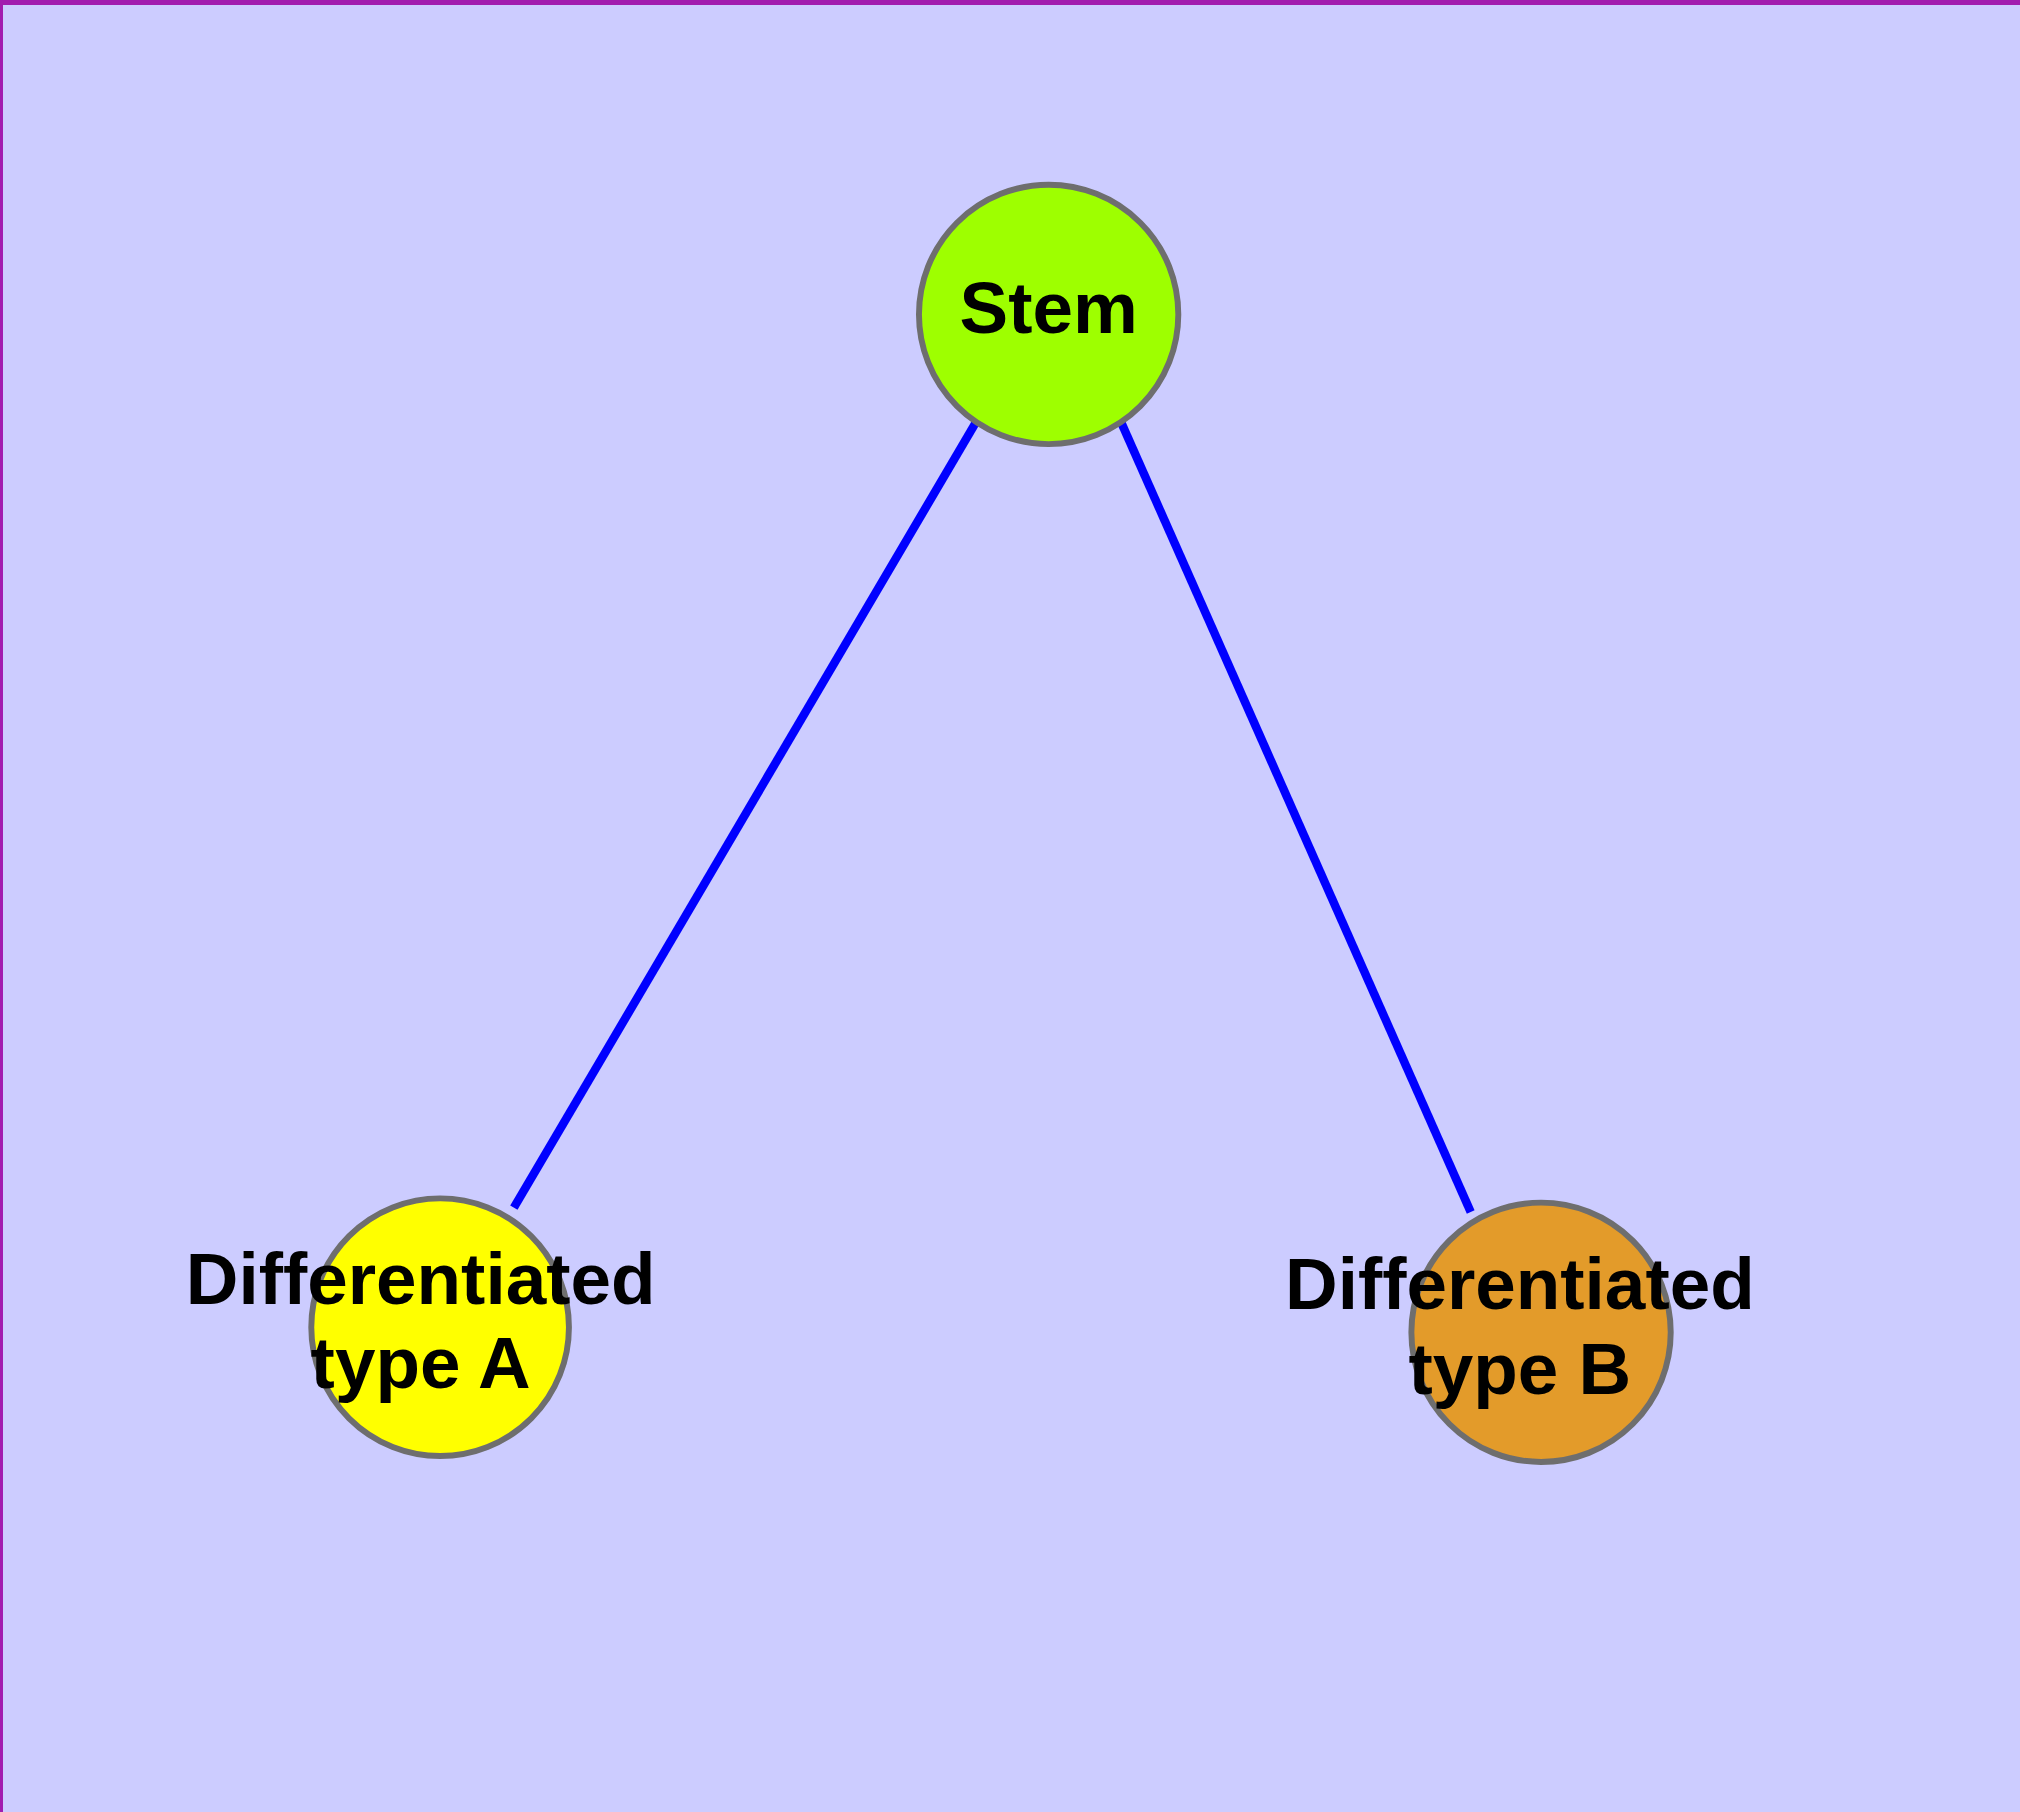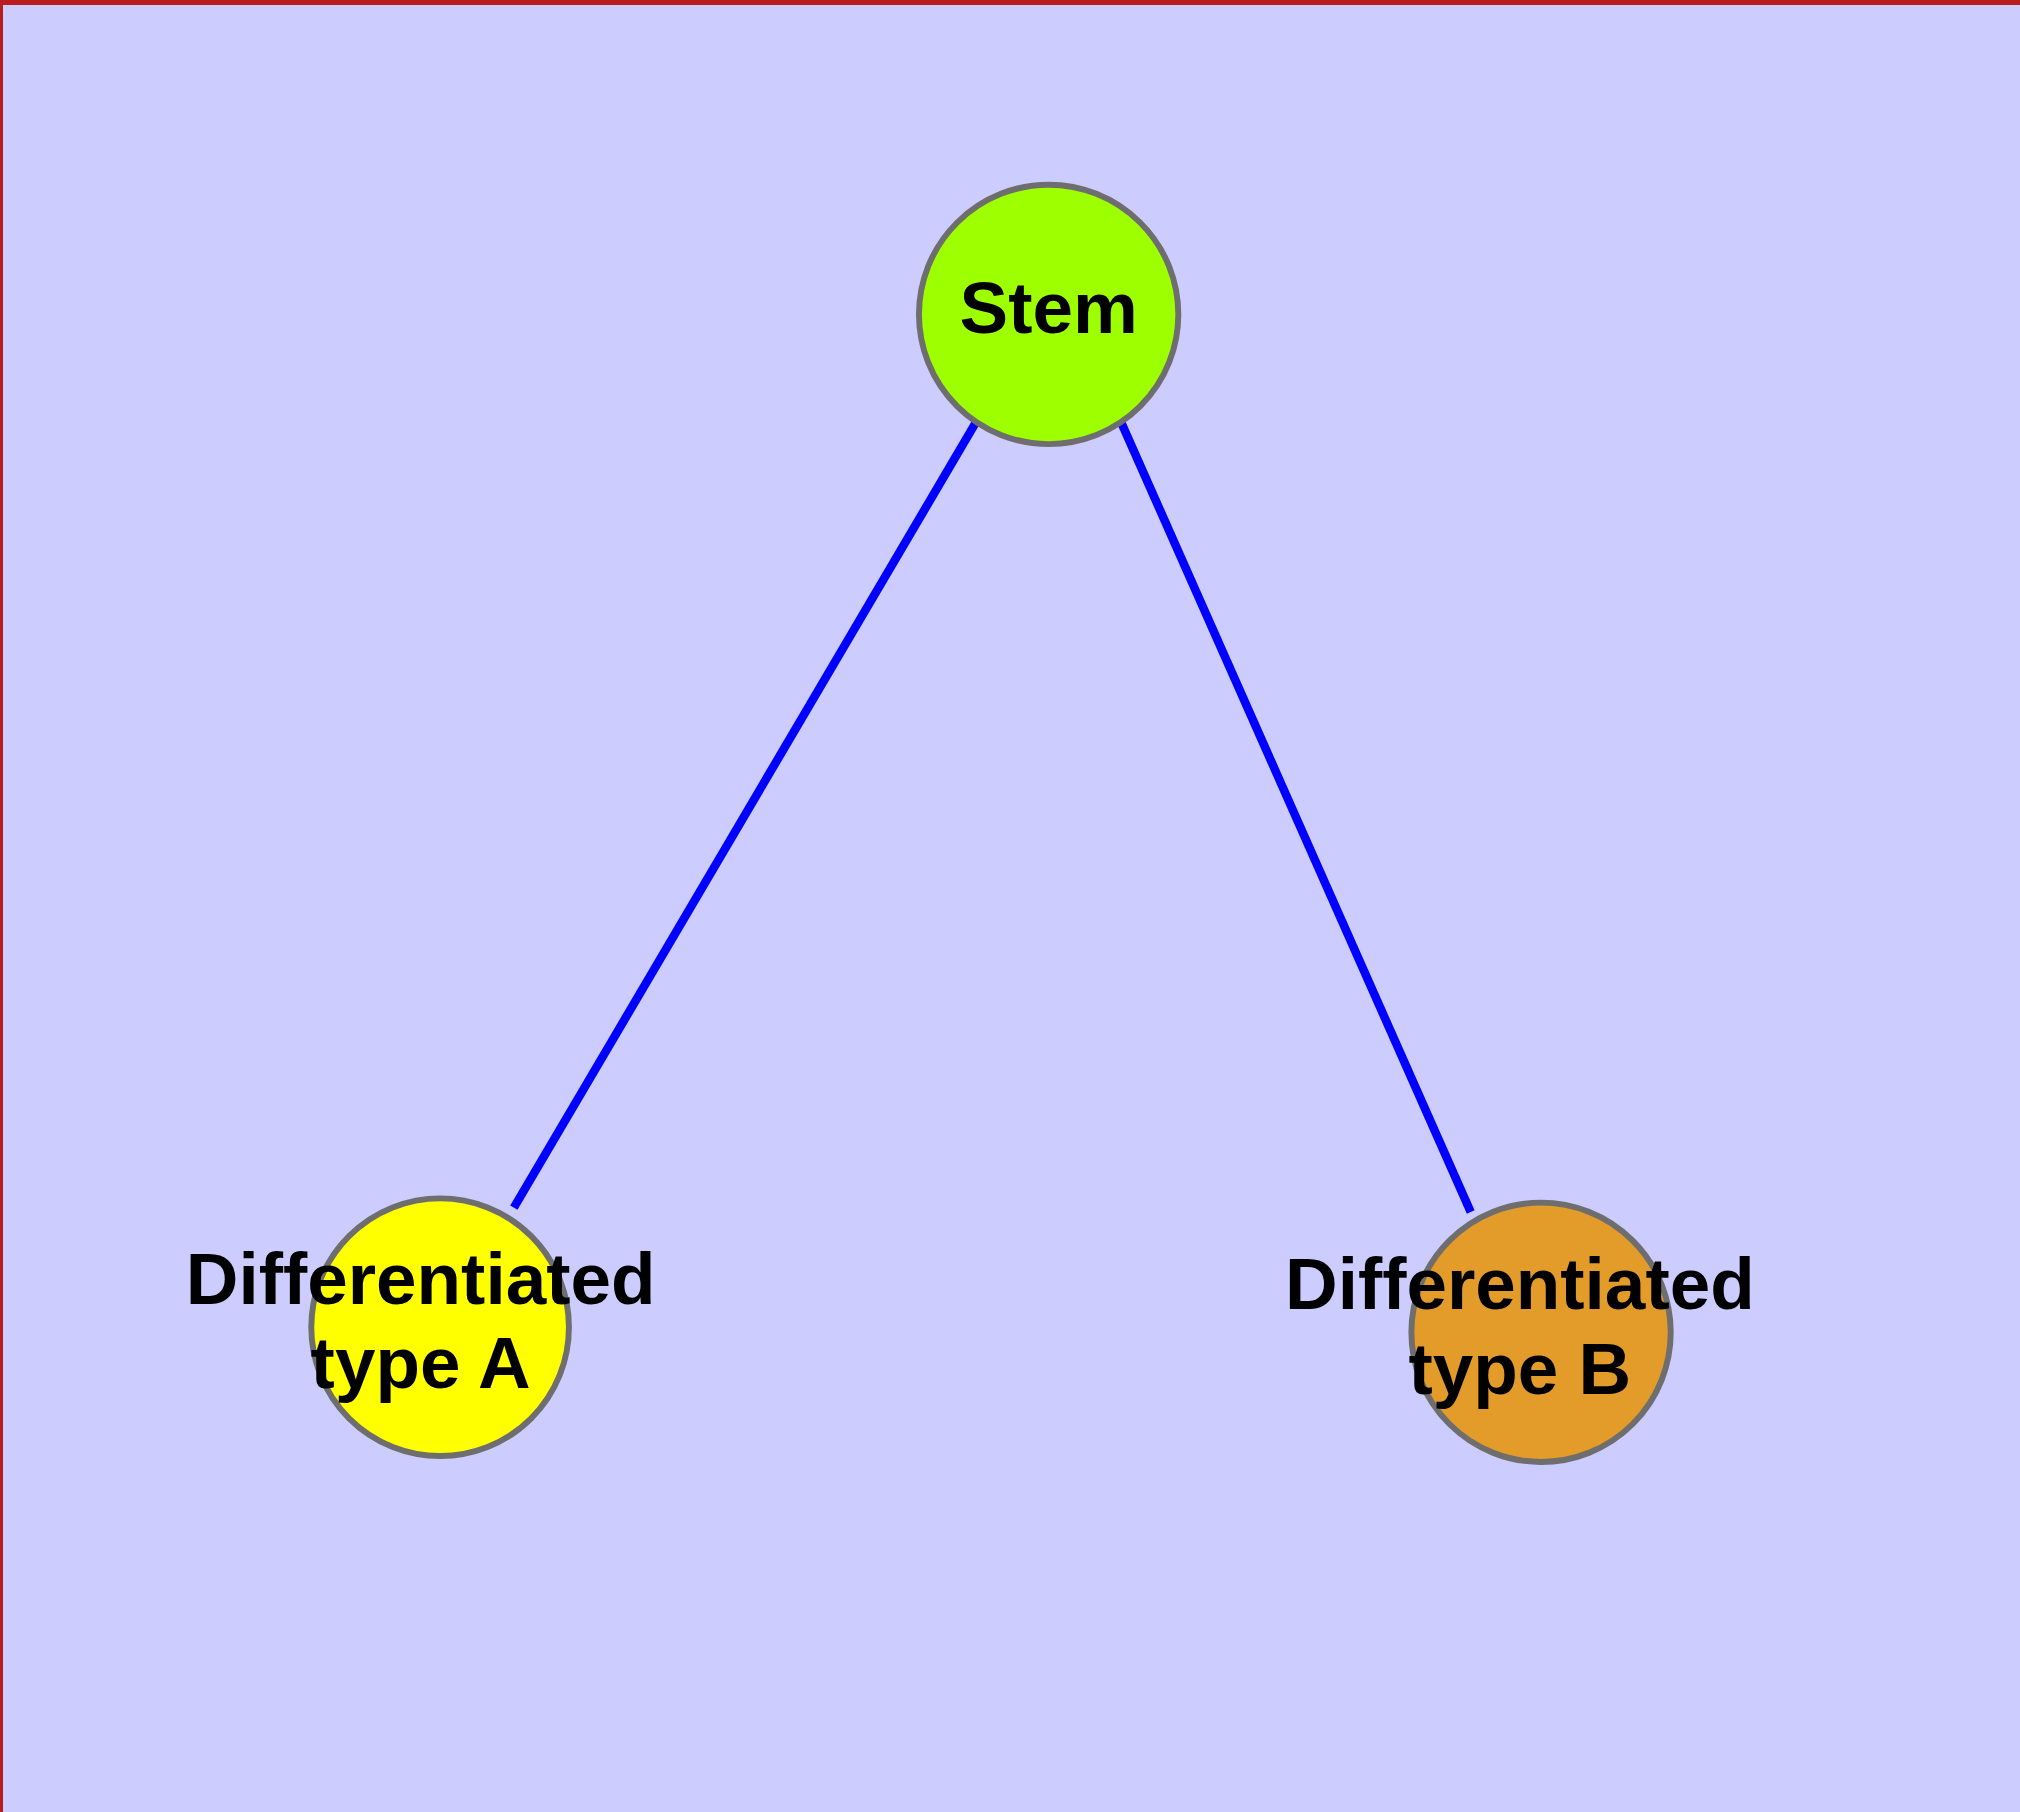"Stem" div { background: #b91c1c -> #a21caf }
